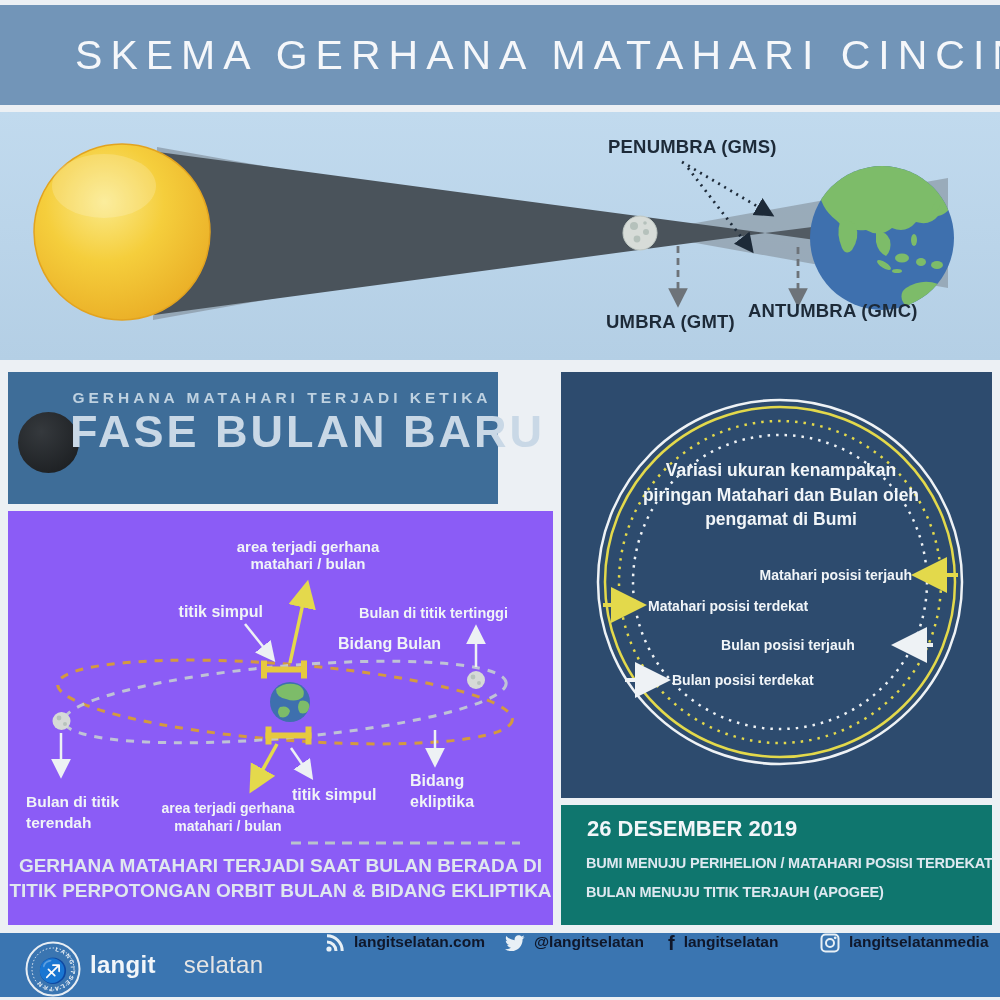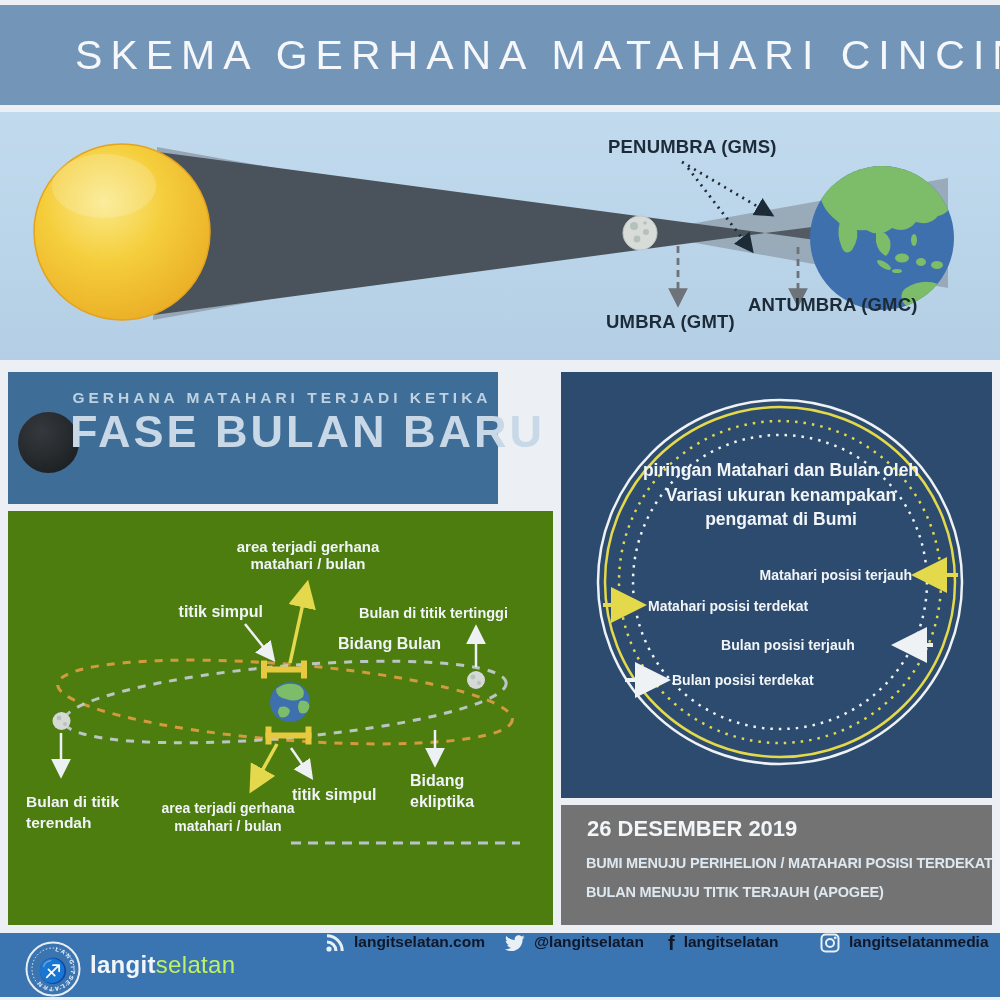"ANTUMBRA (GMC)" div.sky-label { top: 182px -> 188px }
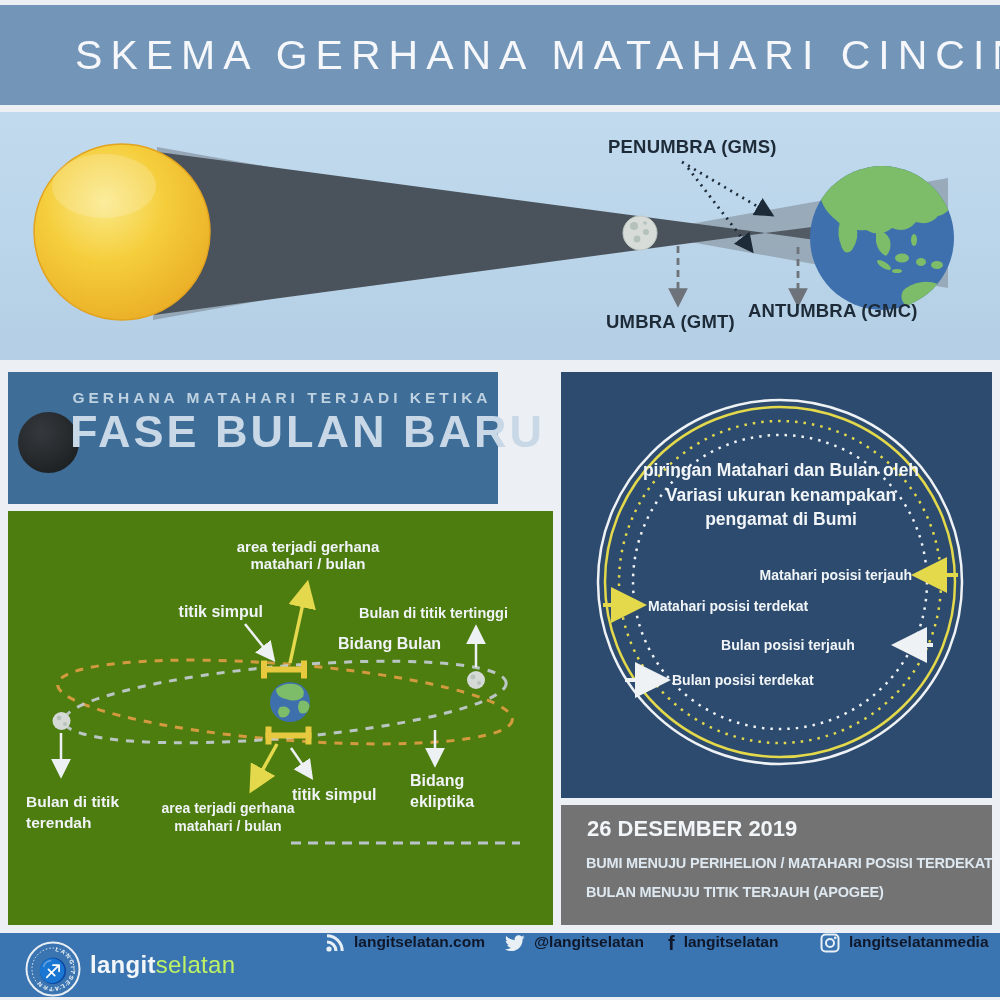"piringan Matahari dan Bulan oleh" div { order: before "Variasi ukuran kenampakan" -> after "Variasi ukuran kenampakan" }
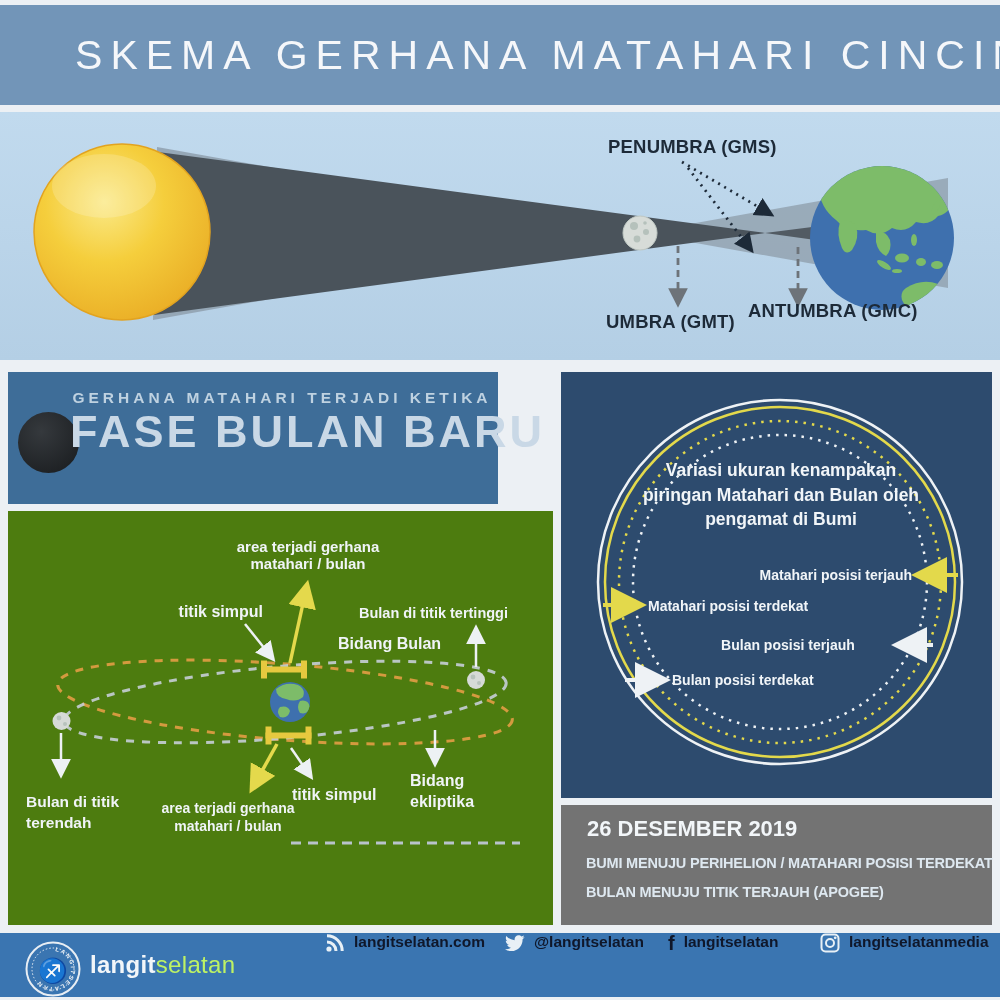"area terjadi gerhana" .orbit { background: #4d7c0f -> #8b5cf6 }
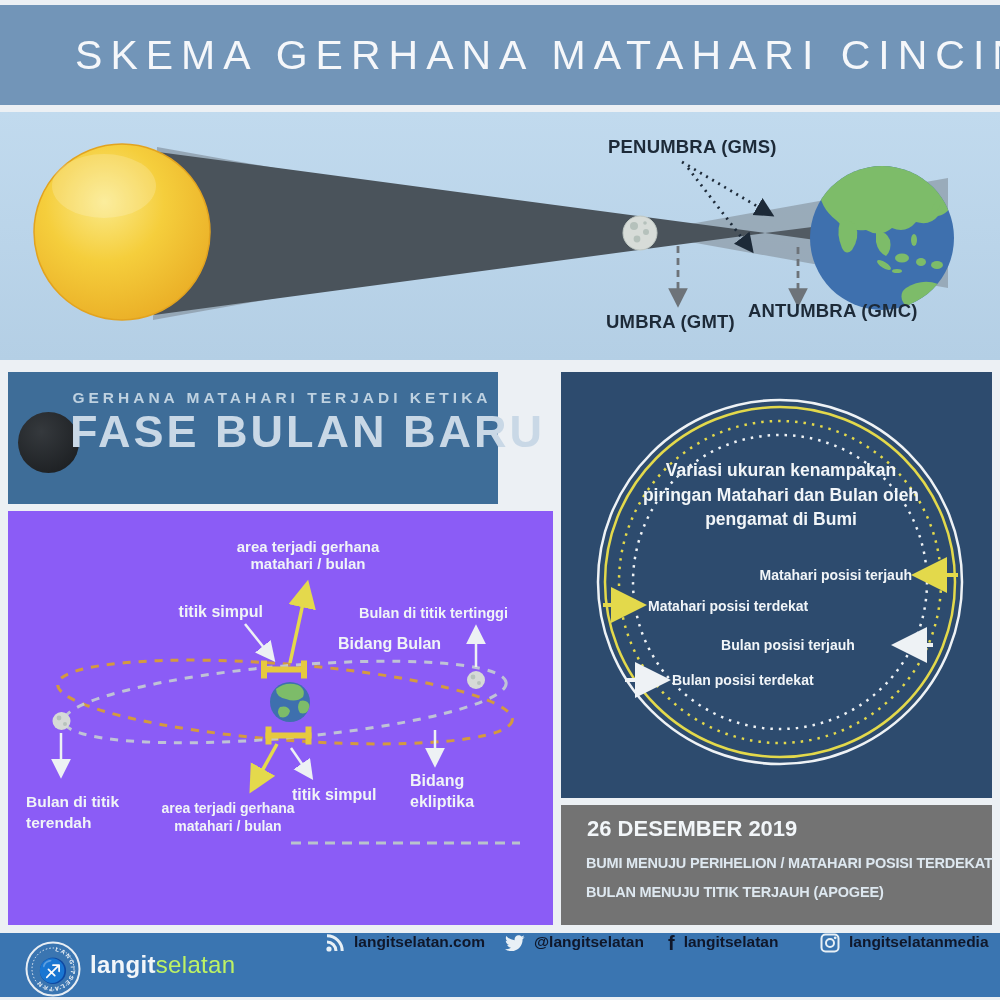"26 DESEMBER 2019" .datep { background: #737373 -> #0f766e }
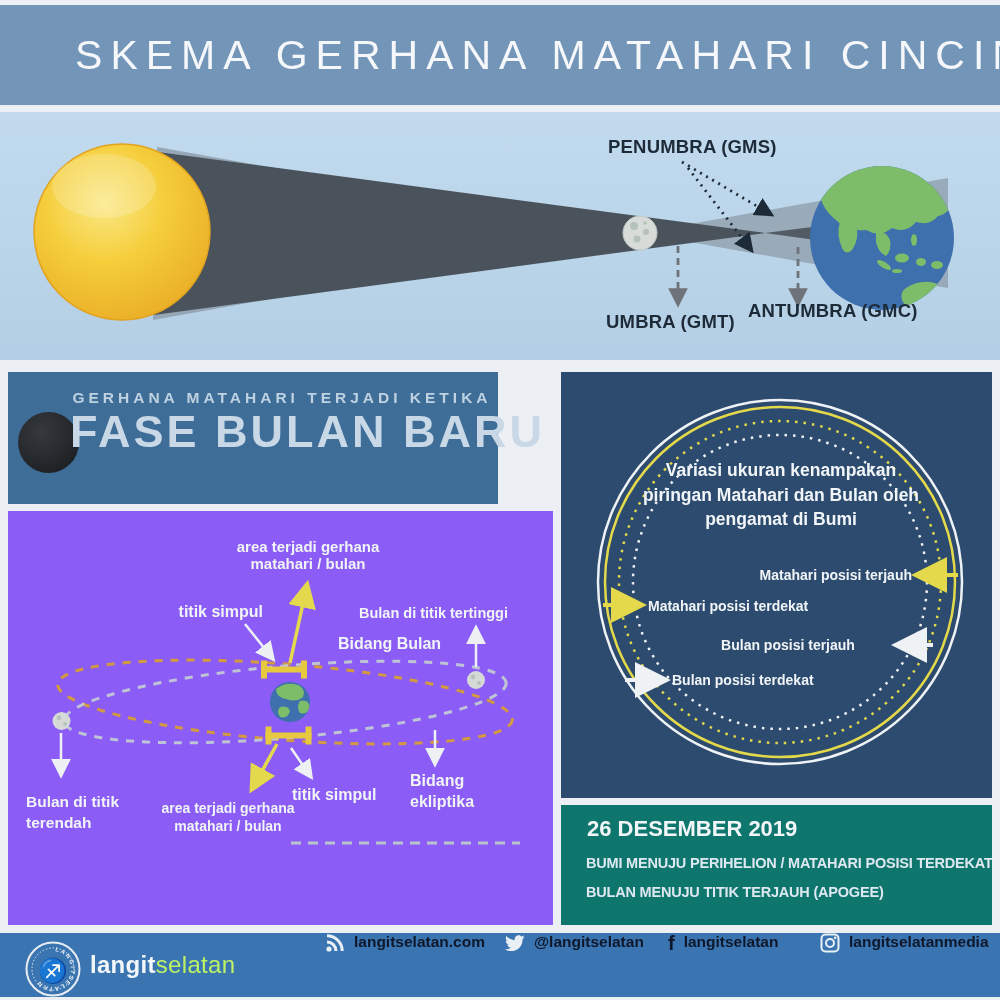"GERHANA MATAHARI TERJADI SAAT BULAN" div.ocap { html: none -> <div> <div>GERHANA MATAHARI TERJADI SAAT BULAN BERADA DI</div> <div>TITIK PERPOTONGAN ORBIT BULAN &amp; BIDANG EKLIPTIKA</div> </div> }
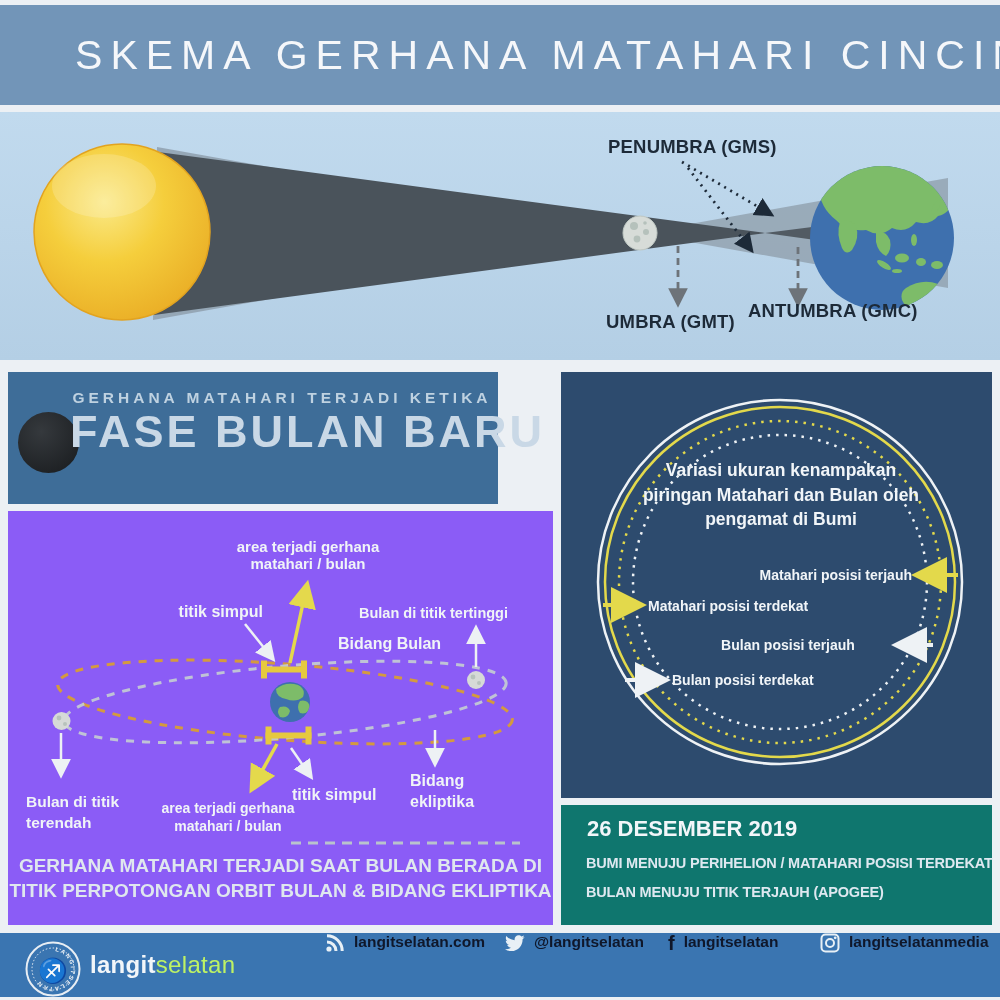"selatan" .brand .l { color: #bef264 -> #e5e5e5; margin-left: none -> 28px }
